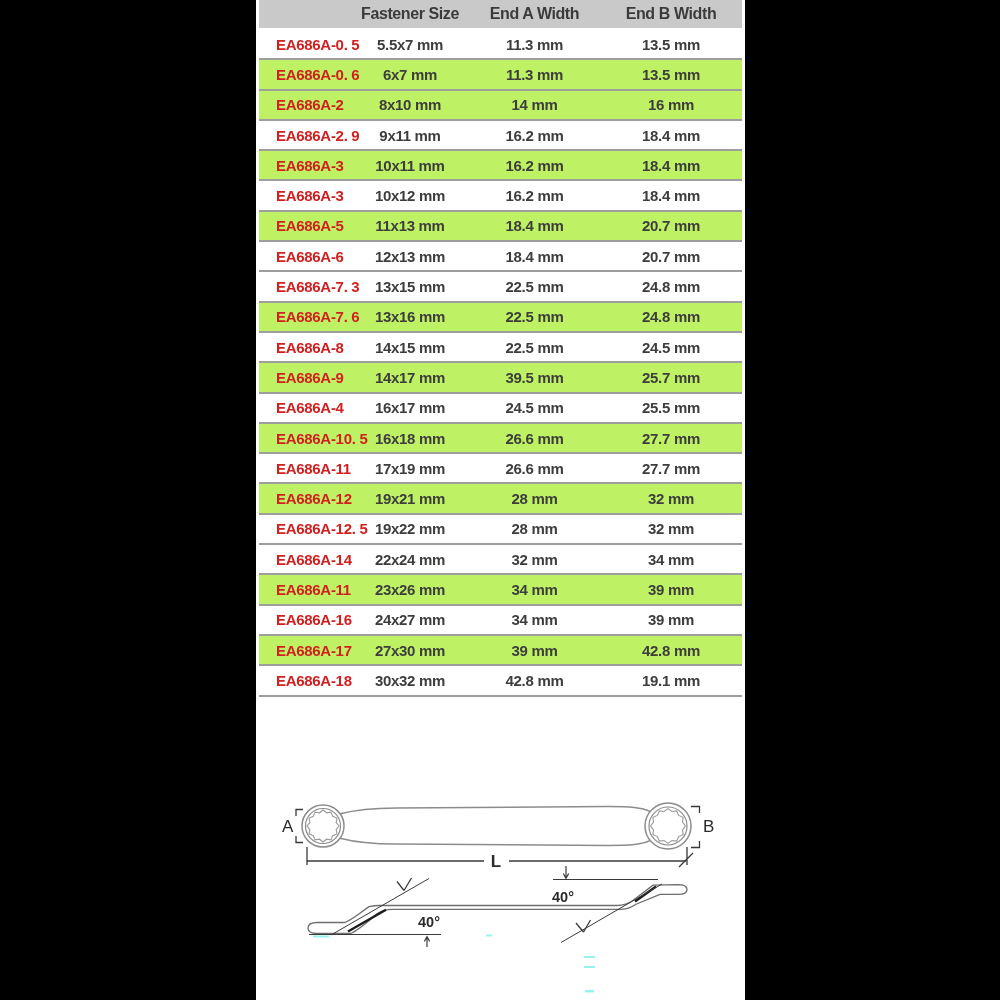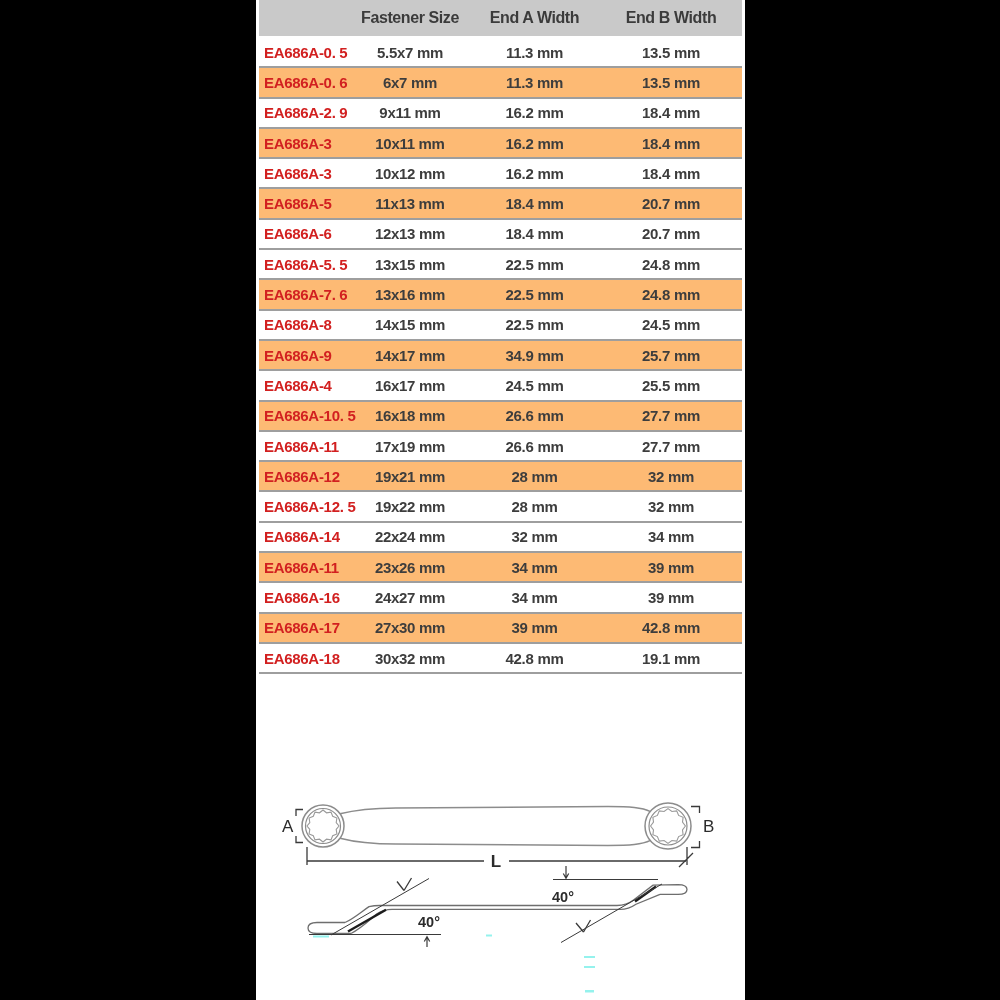"Fastener Size" .trow.header { height: 36px -> 28px }
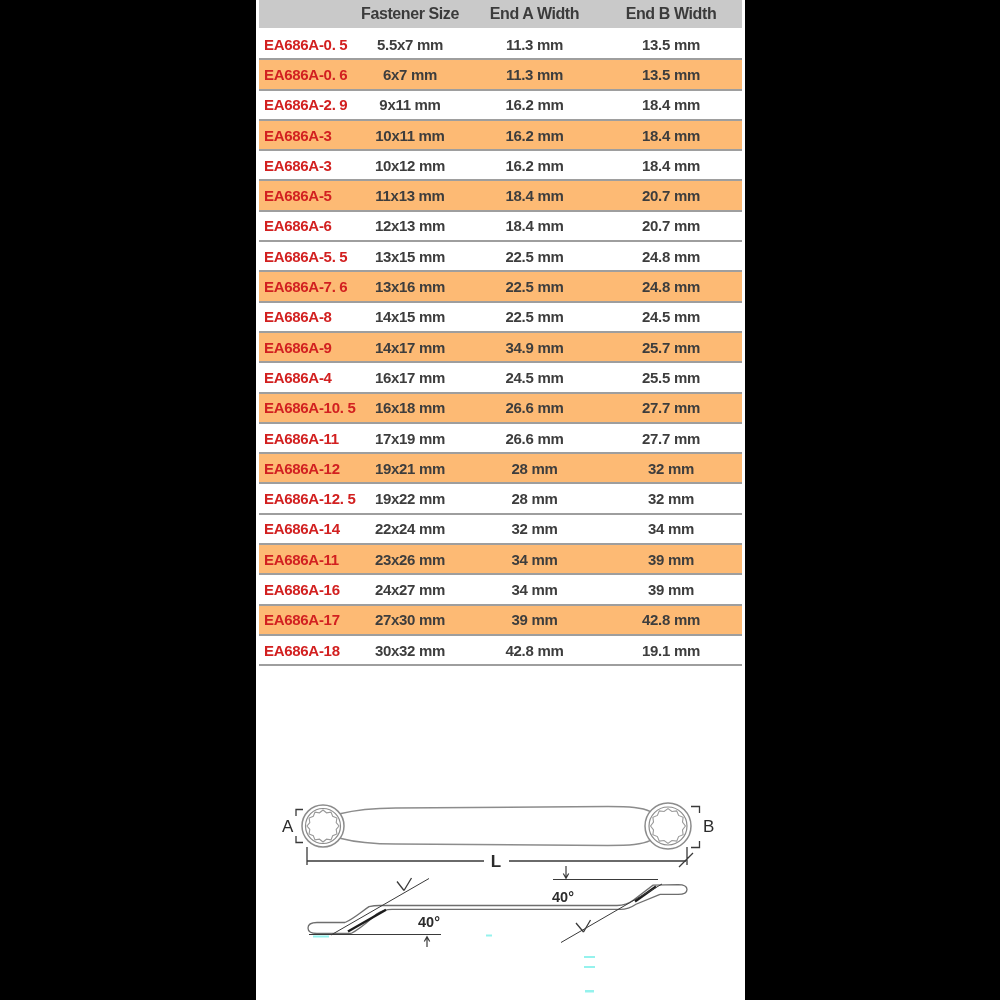"EA686A-0. 5" .cell.model { margin-left: none -> 12px }
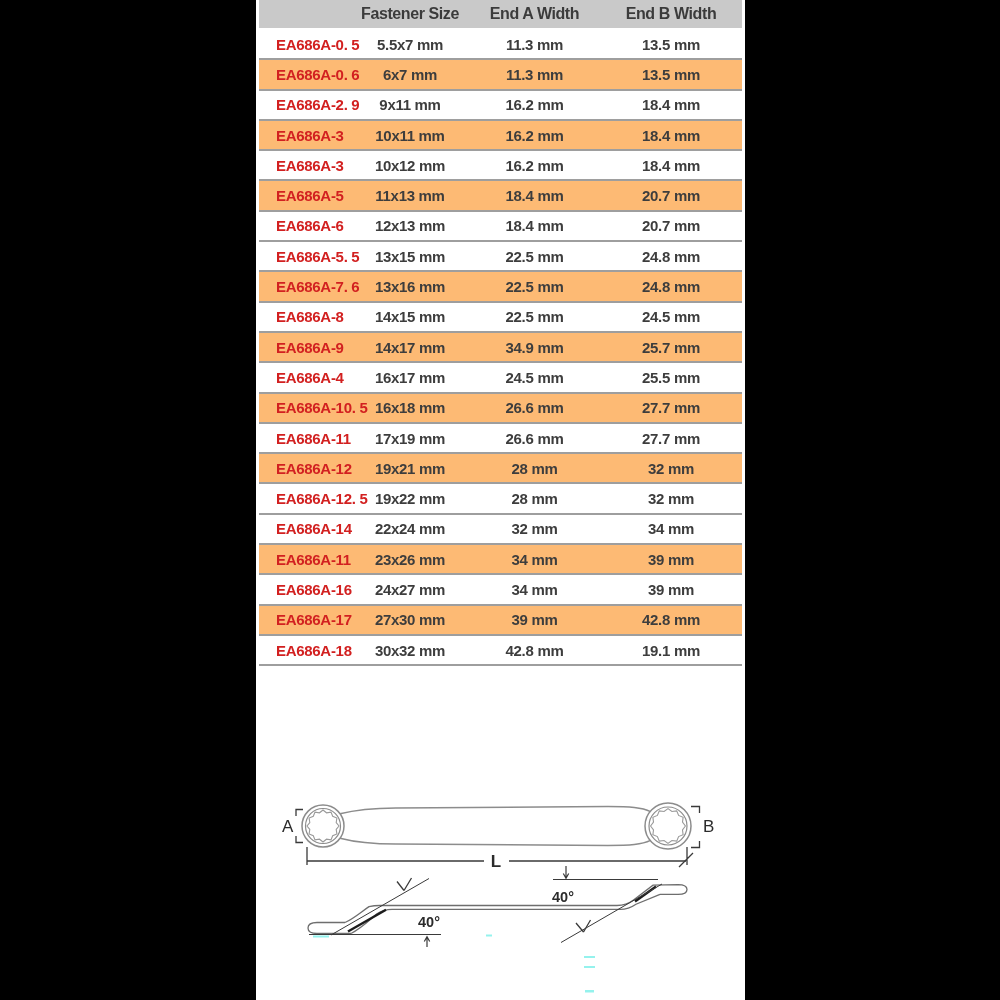"EA686A-0. 6" .trow.gray { background: #fdba74 -> #bef264 }
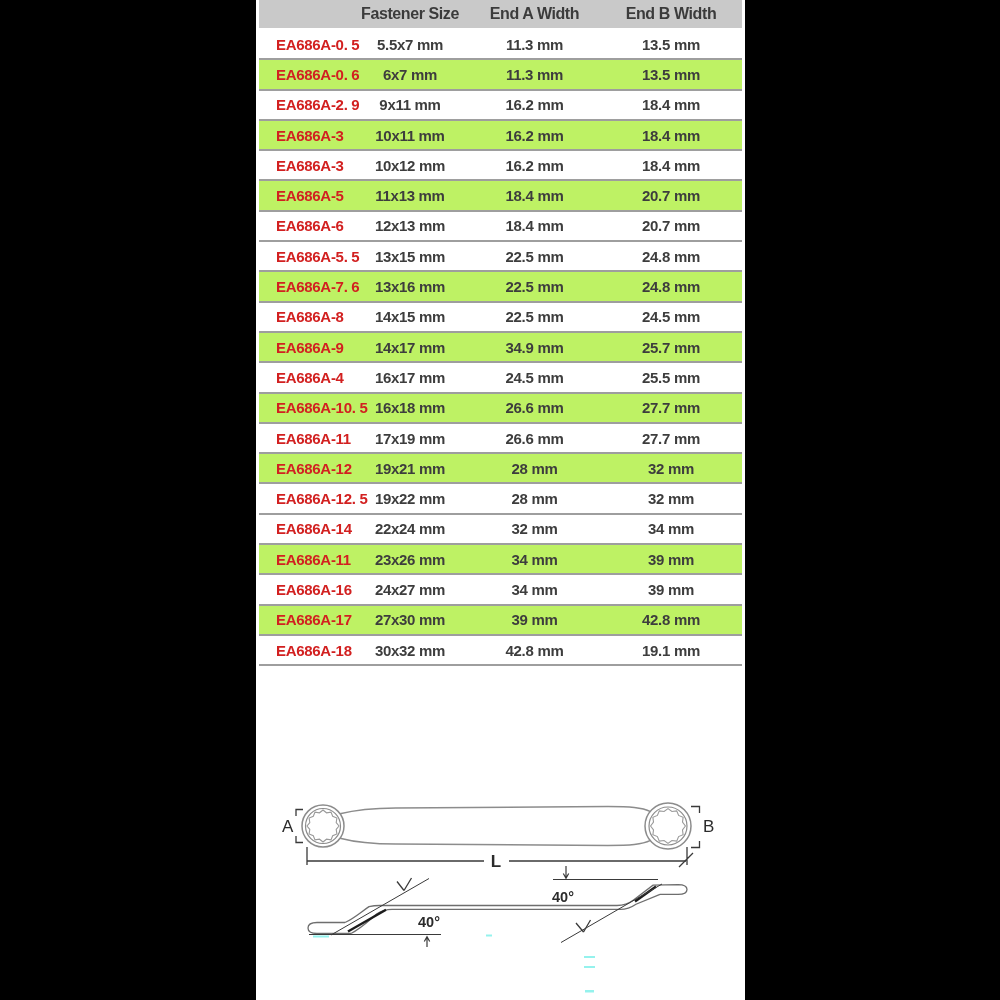"EA686A-2" div.trow { html: none -> <div> <div>EA686A-2</div> <div>8x10 mm</div> <div>14 mm</div> <div>16 mm</div> </div> }
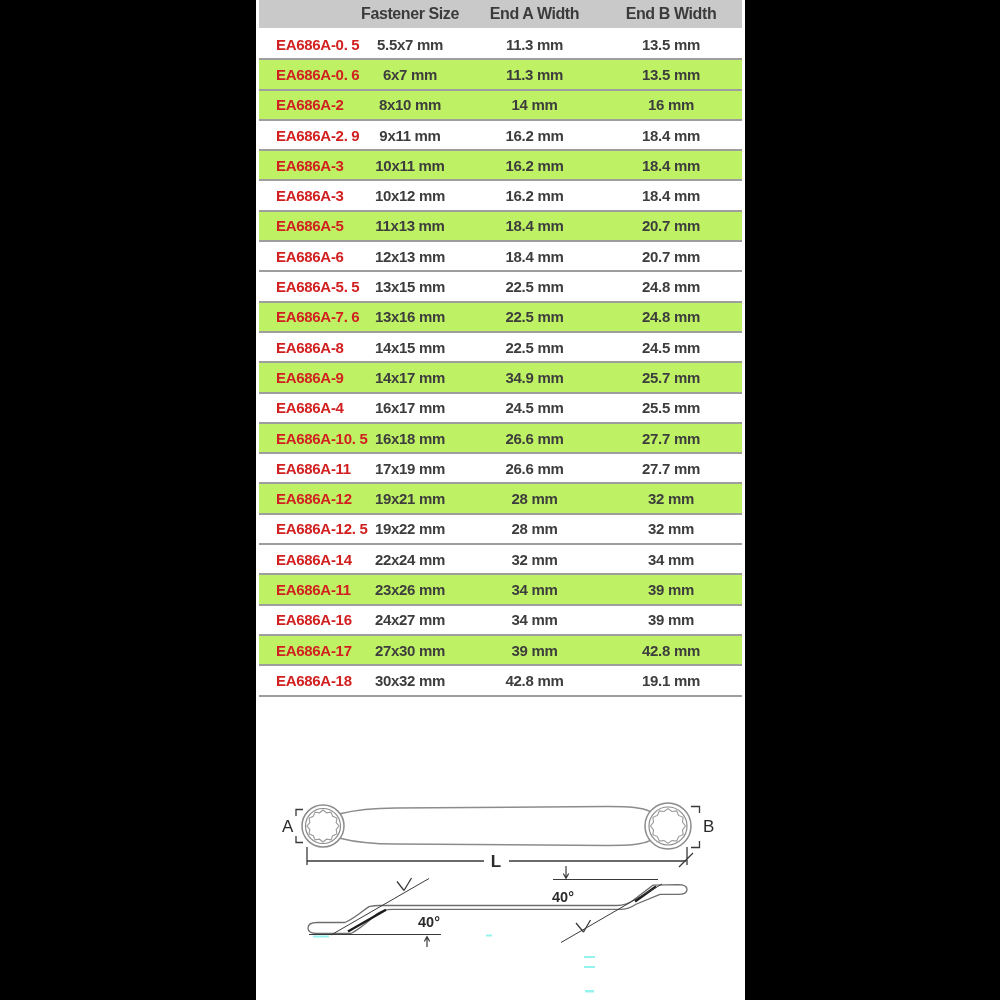"EA686A-5. 5" div.cell { text: EA686A-5. 5 -> EA686A-7. 3 }
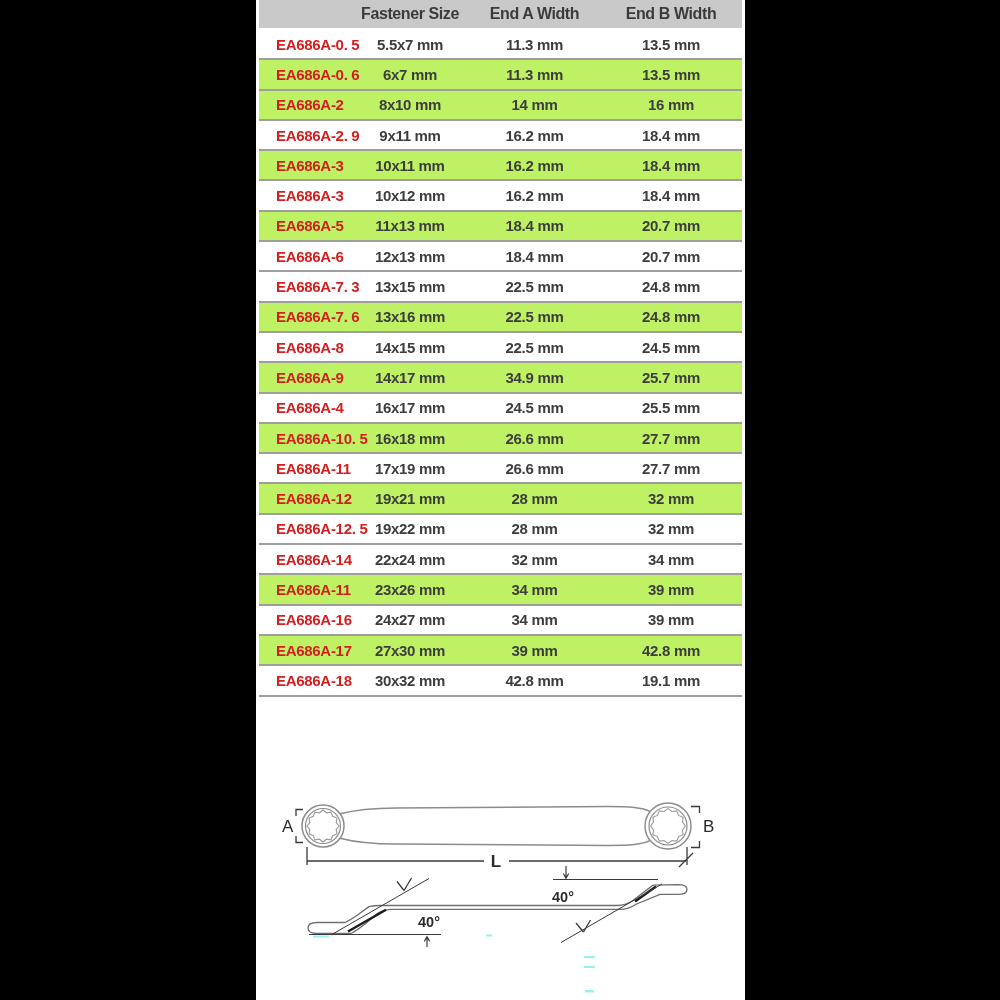"34.9 mm" div.cell { text: 34.9 -> 39.5 }
